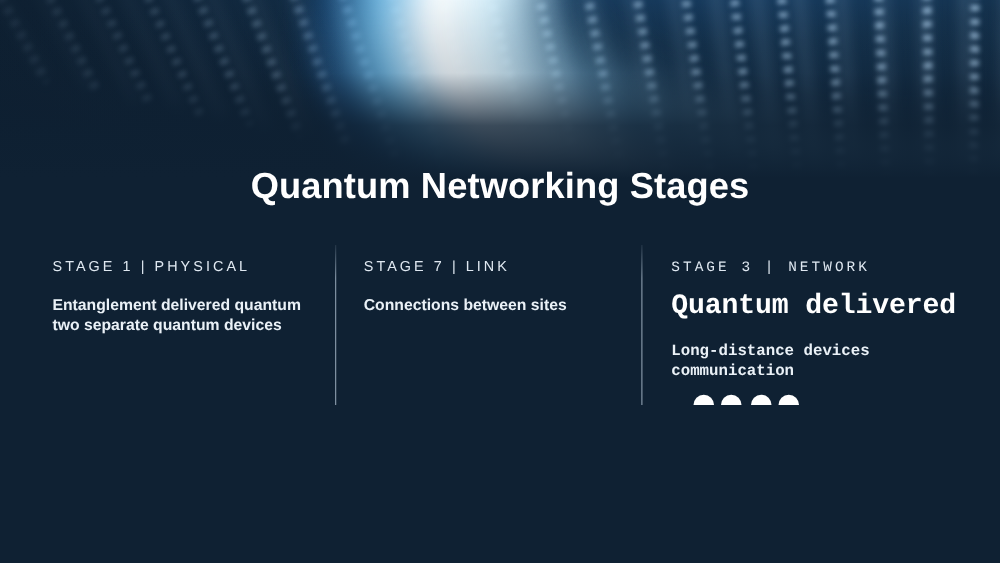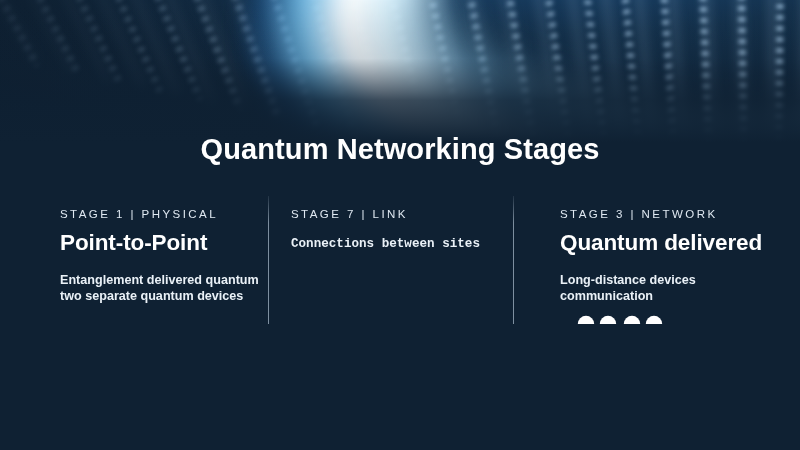"STAGE 1 | PHYSICAL" .col.c1 { left: 60px -> 42px }
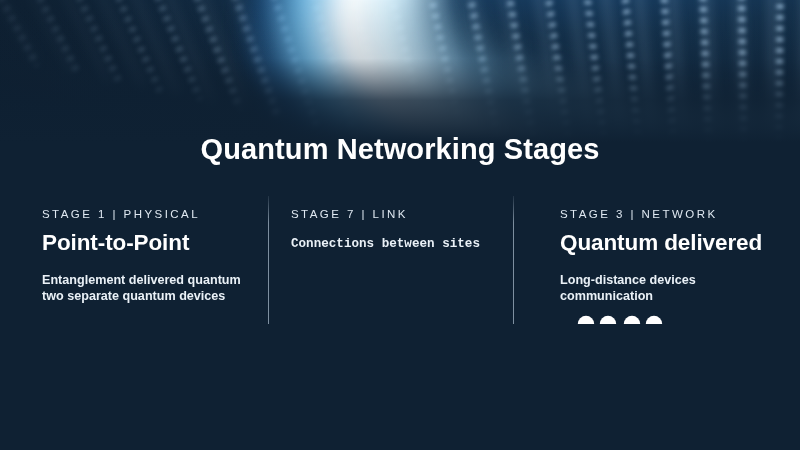"STAGE 3 | NETWORK" .col.c3 { font-family: none -> Liberation Mono, monospace; left: 560px -> 537px }
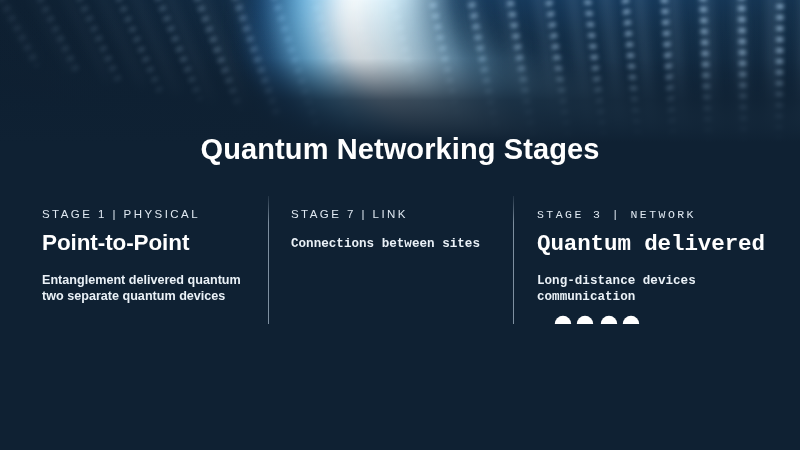"Point-to-Point" div.headline { html: <div>Point-to-Point</div> -> none }
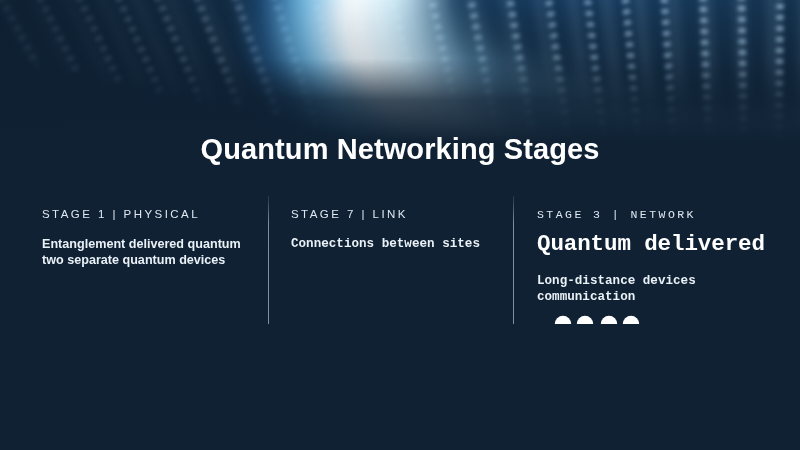"Connections between sites" .col.c2 .body { font-family: Liberation Mono, monospace -> none }
